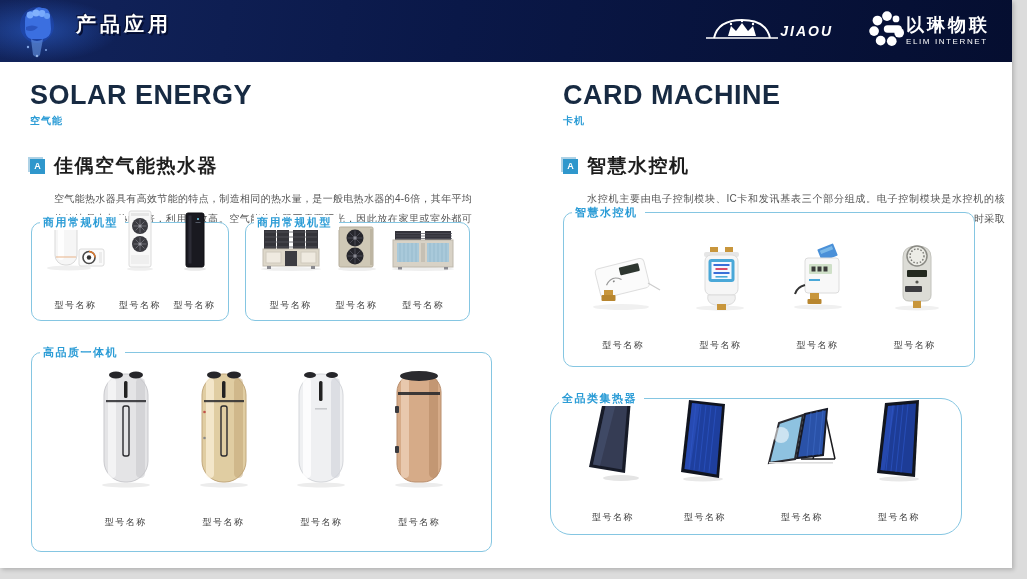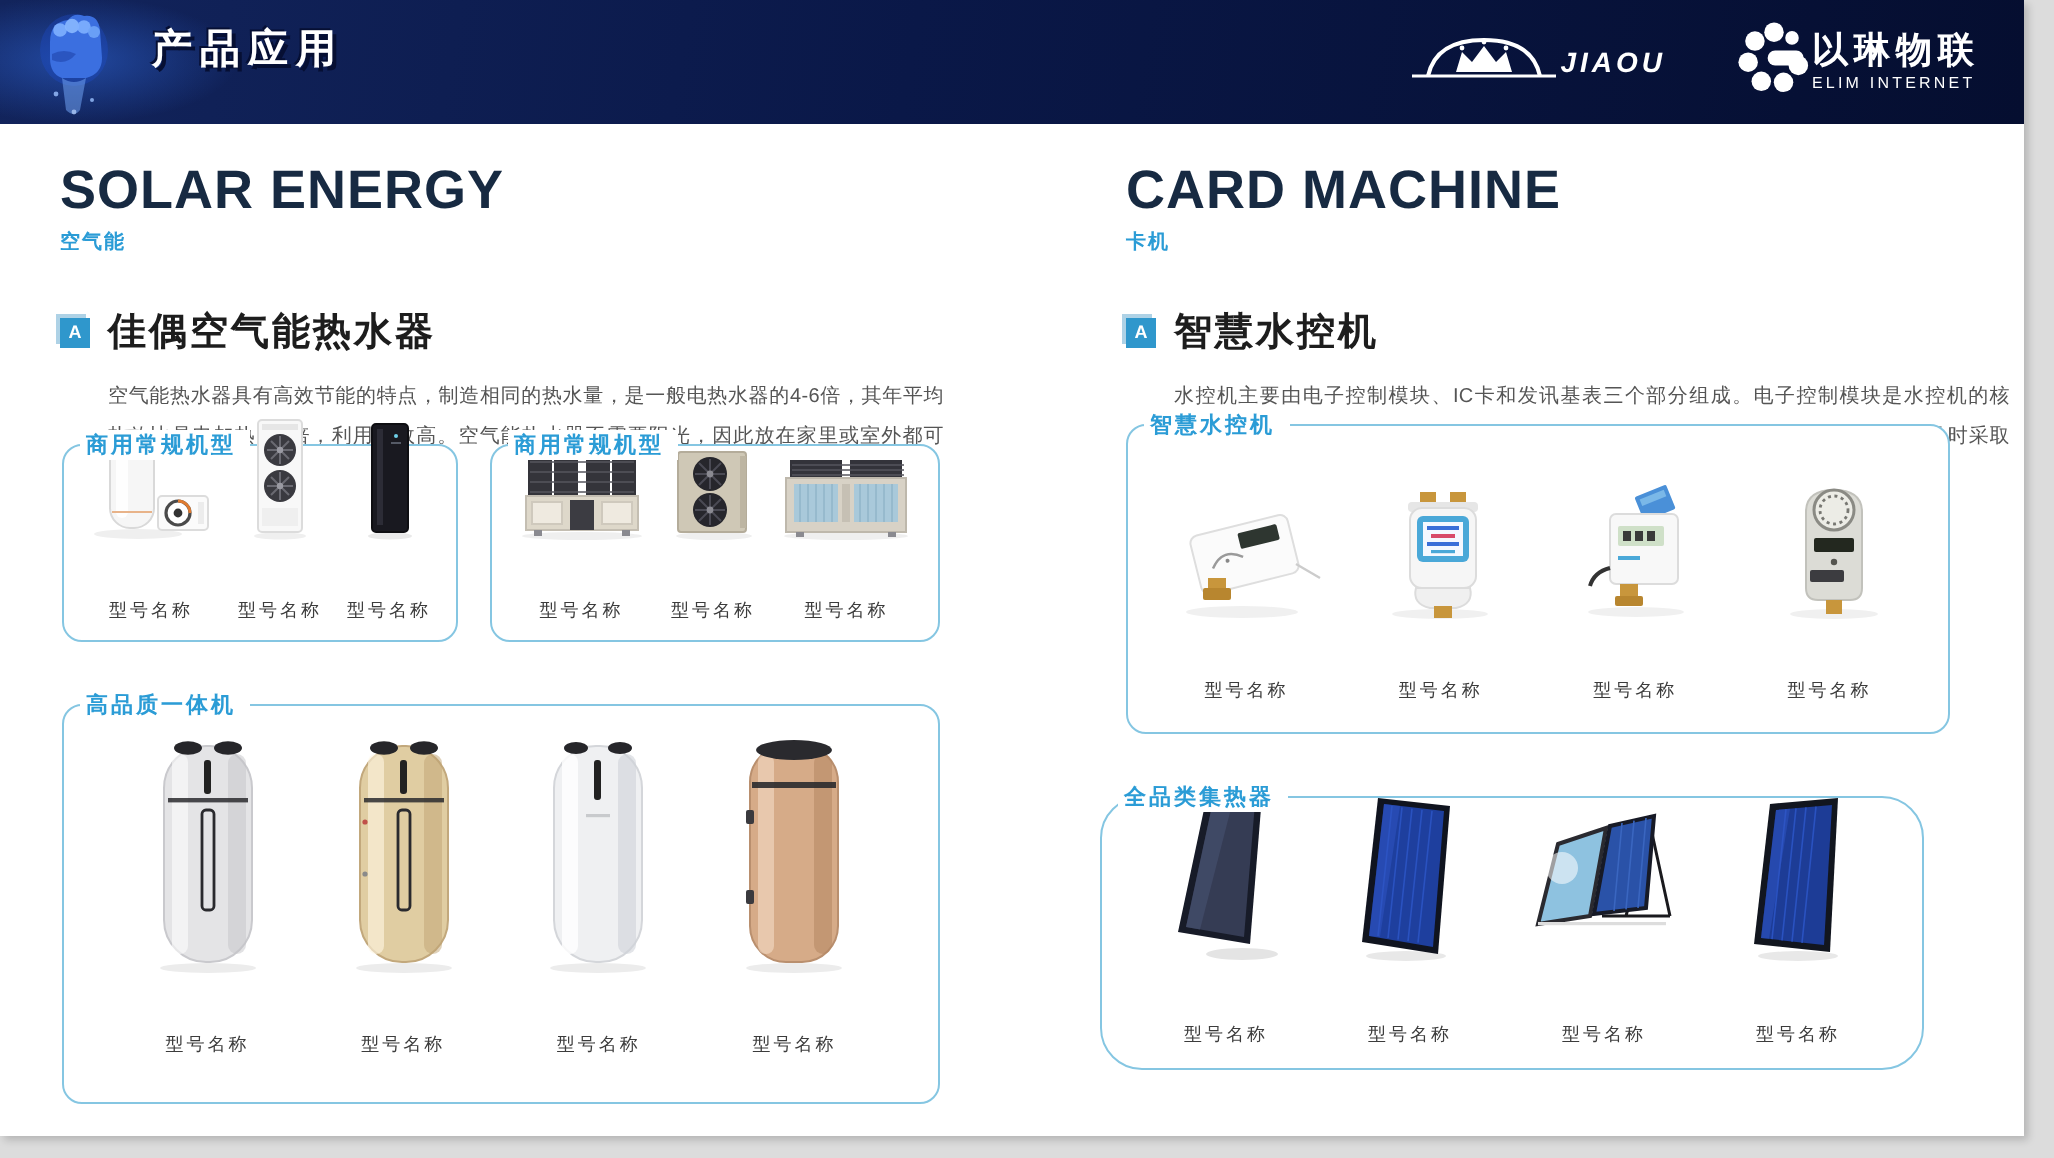"高品质一体机" #box-onepiece { padding-left: none -> 22px }
